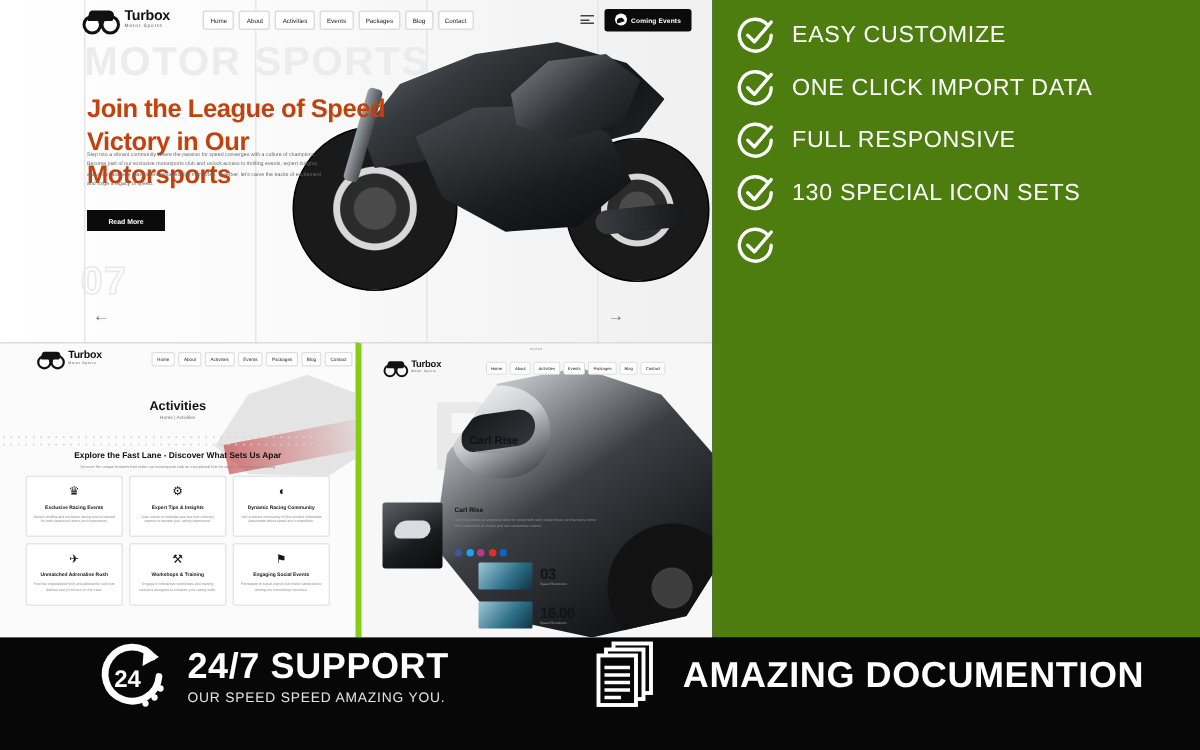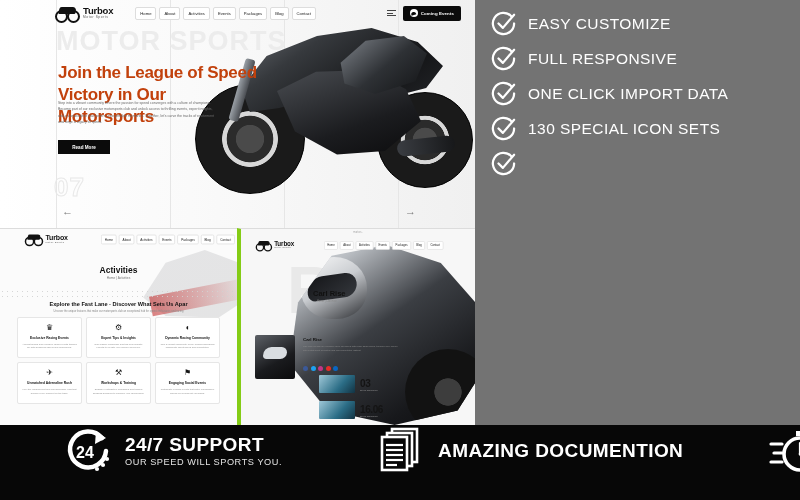"EASY CUSTOMIZE" .right-col { background: #737373 -> #4d7c0f }
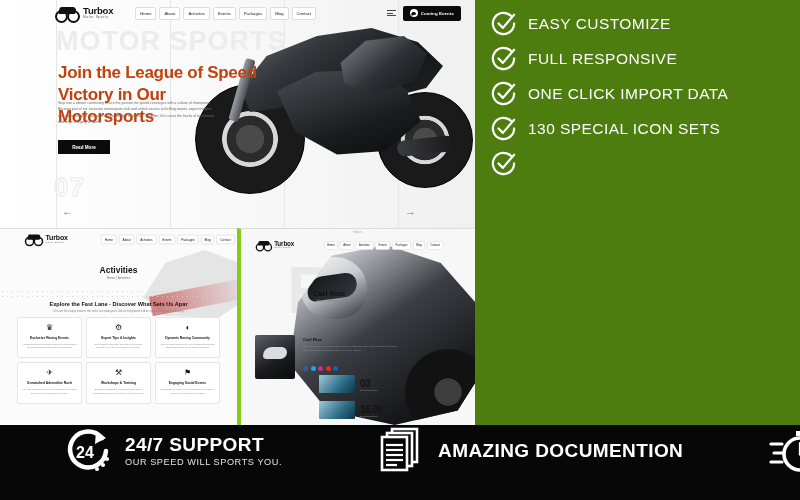"FULL RESPONSIVE" div.feat { order: before "ONE CLICK IMPORT DATA" -> after "ONE CLICK IMPORT DATA" }
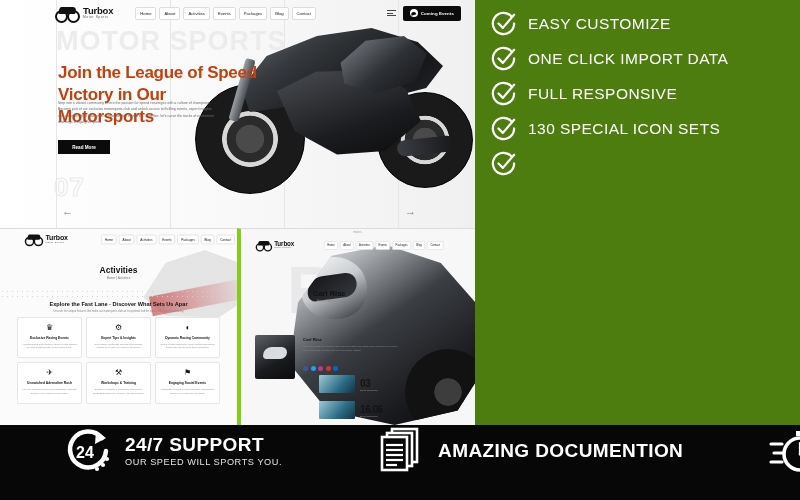"24/7 SUPPORT" .bt { font-size: 19px -> 24px }
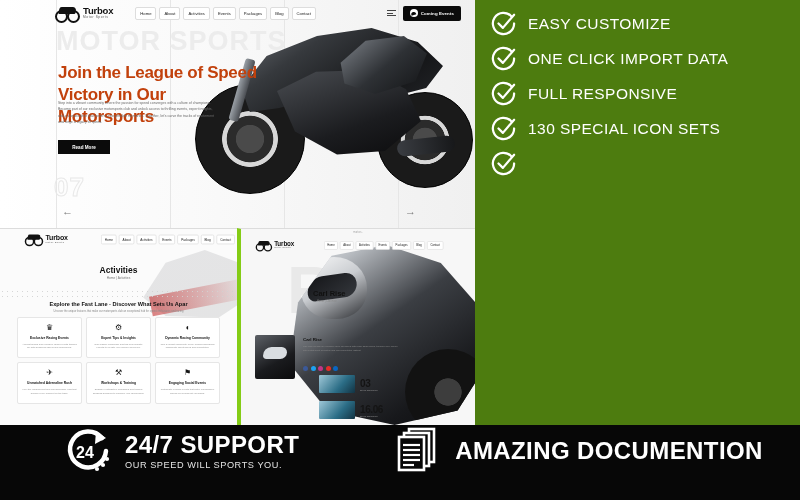"OUR SPEED WILL SPORTS YOU." div.bs { text: WILL SPORTS -> SPEED AMAZING }
